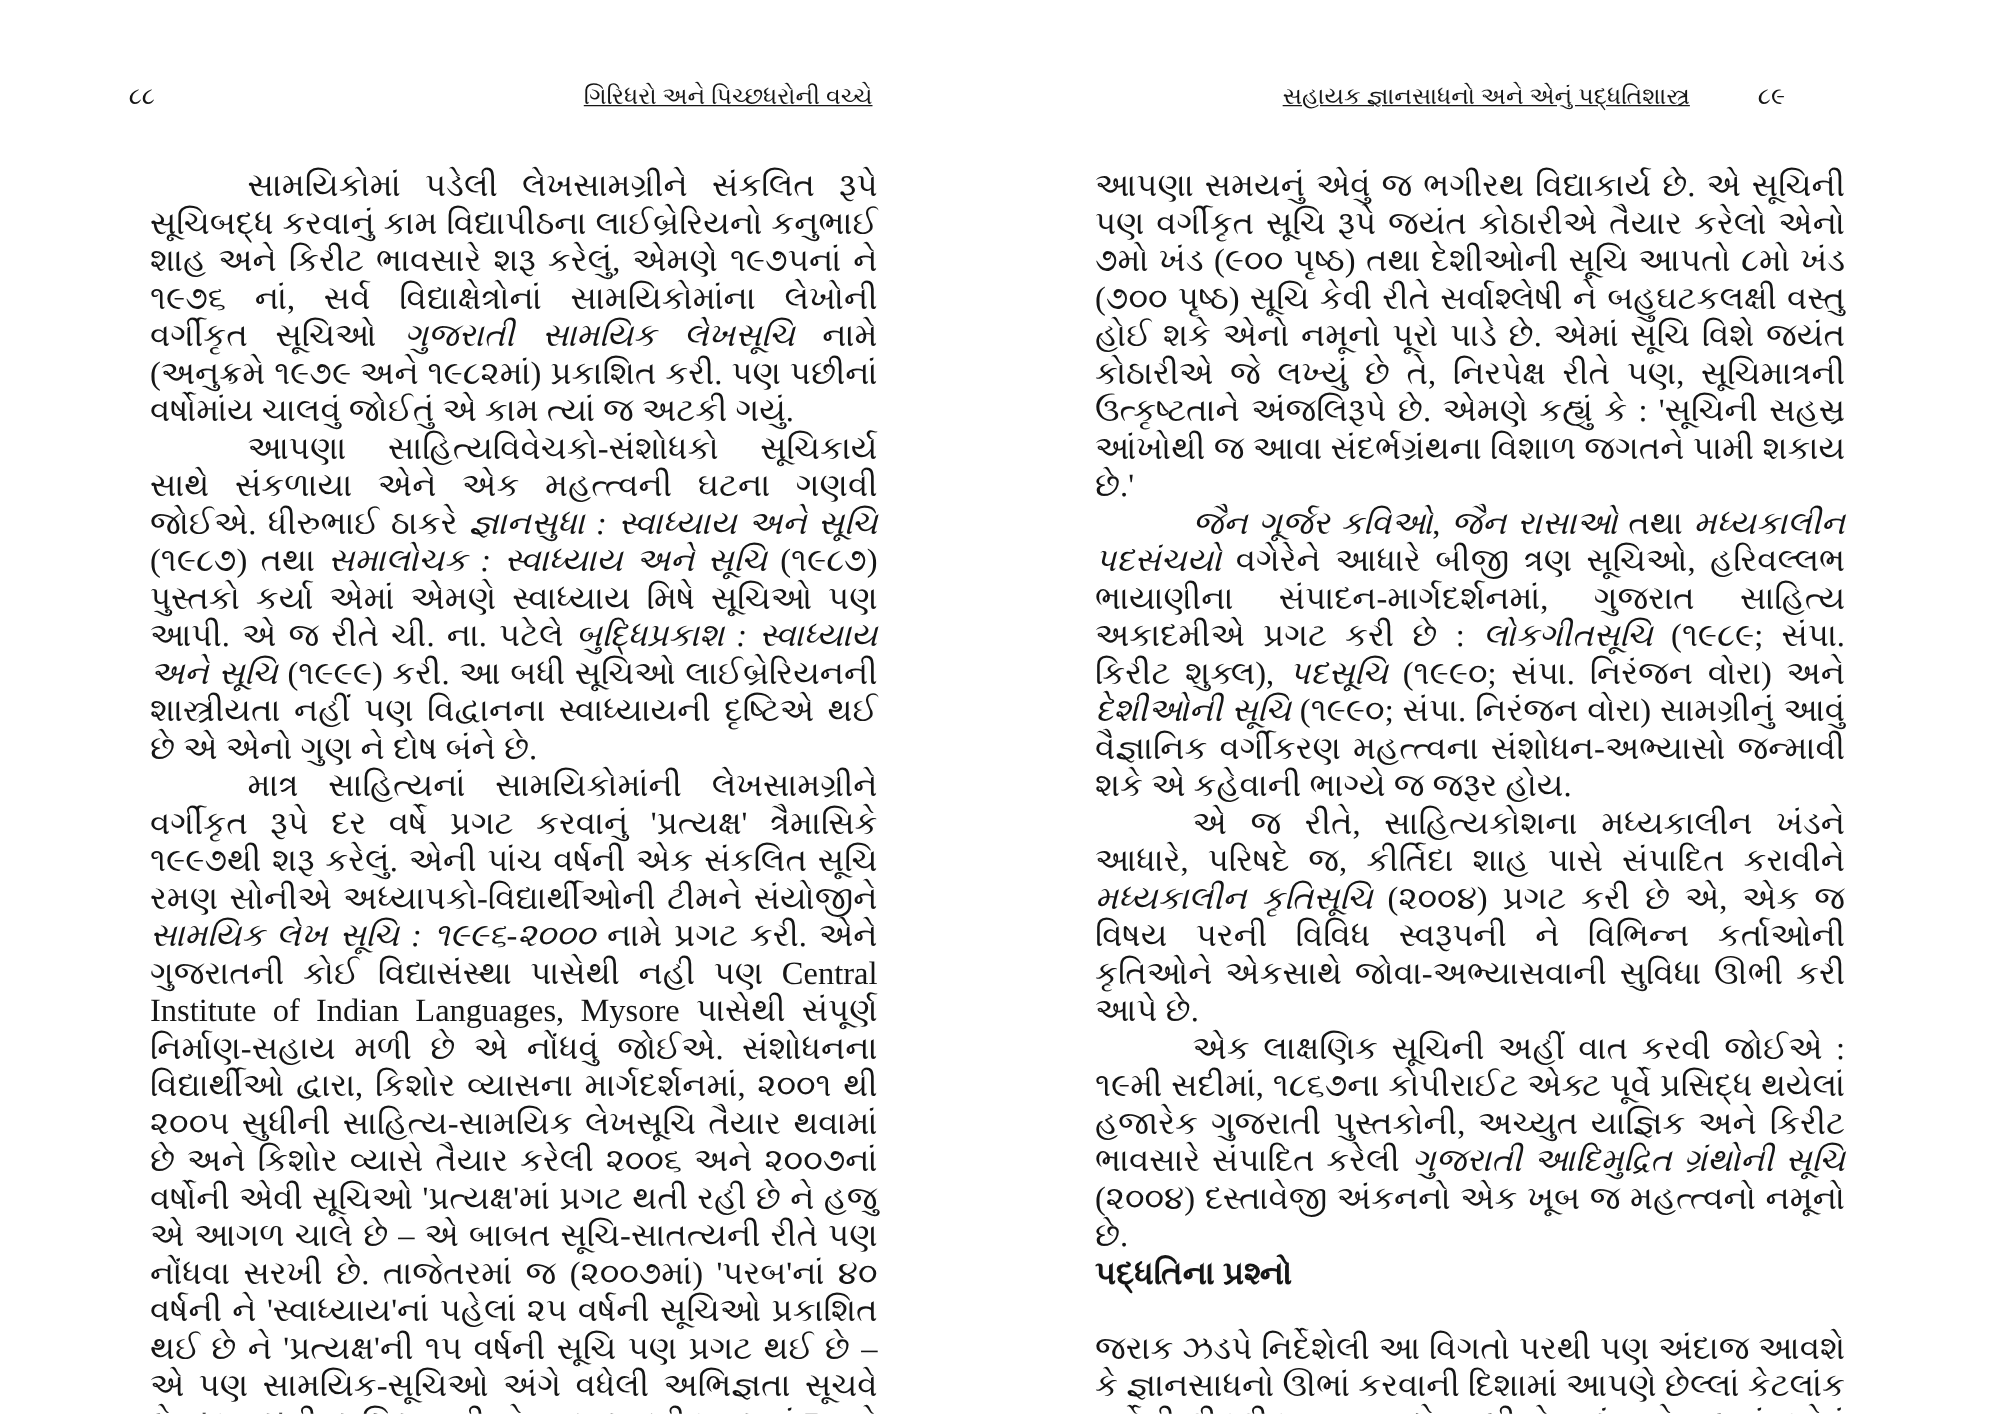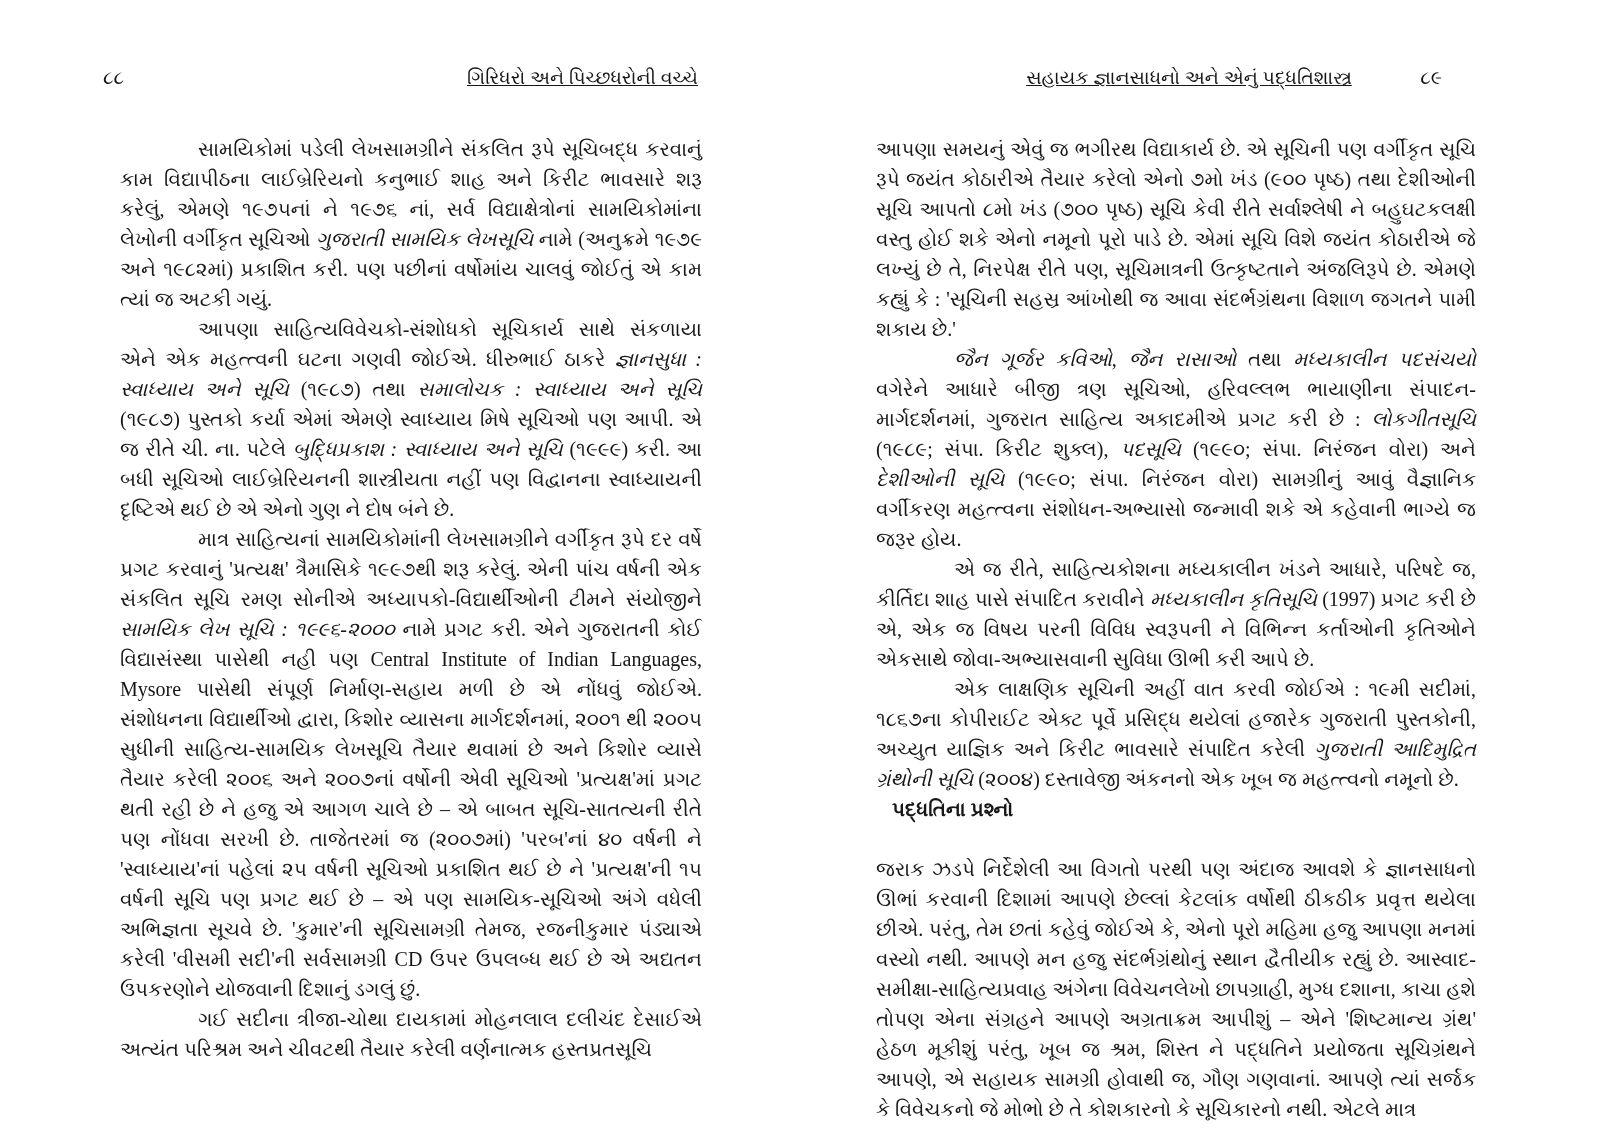"૮૯" .pagenum.outer-right { right: 34px -> 48px }
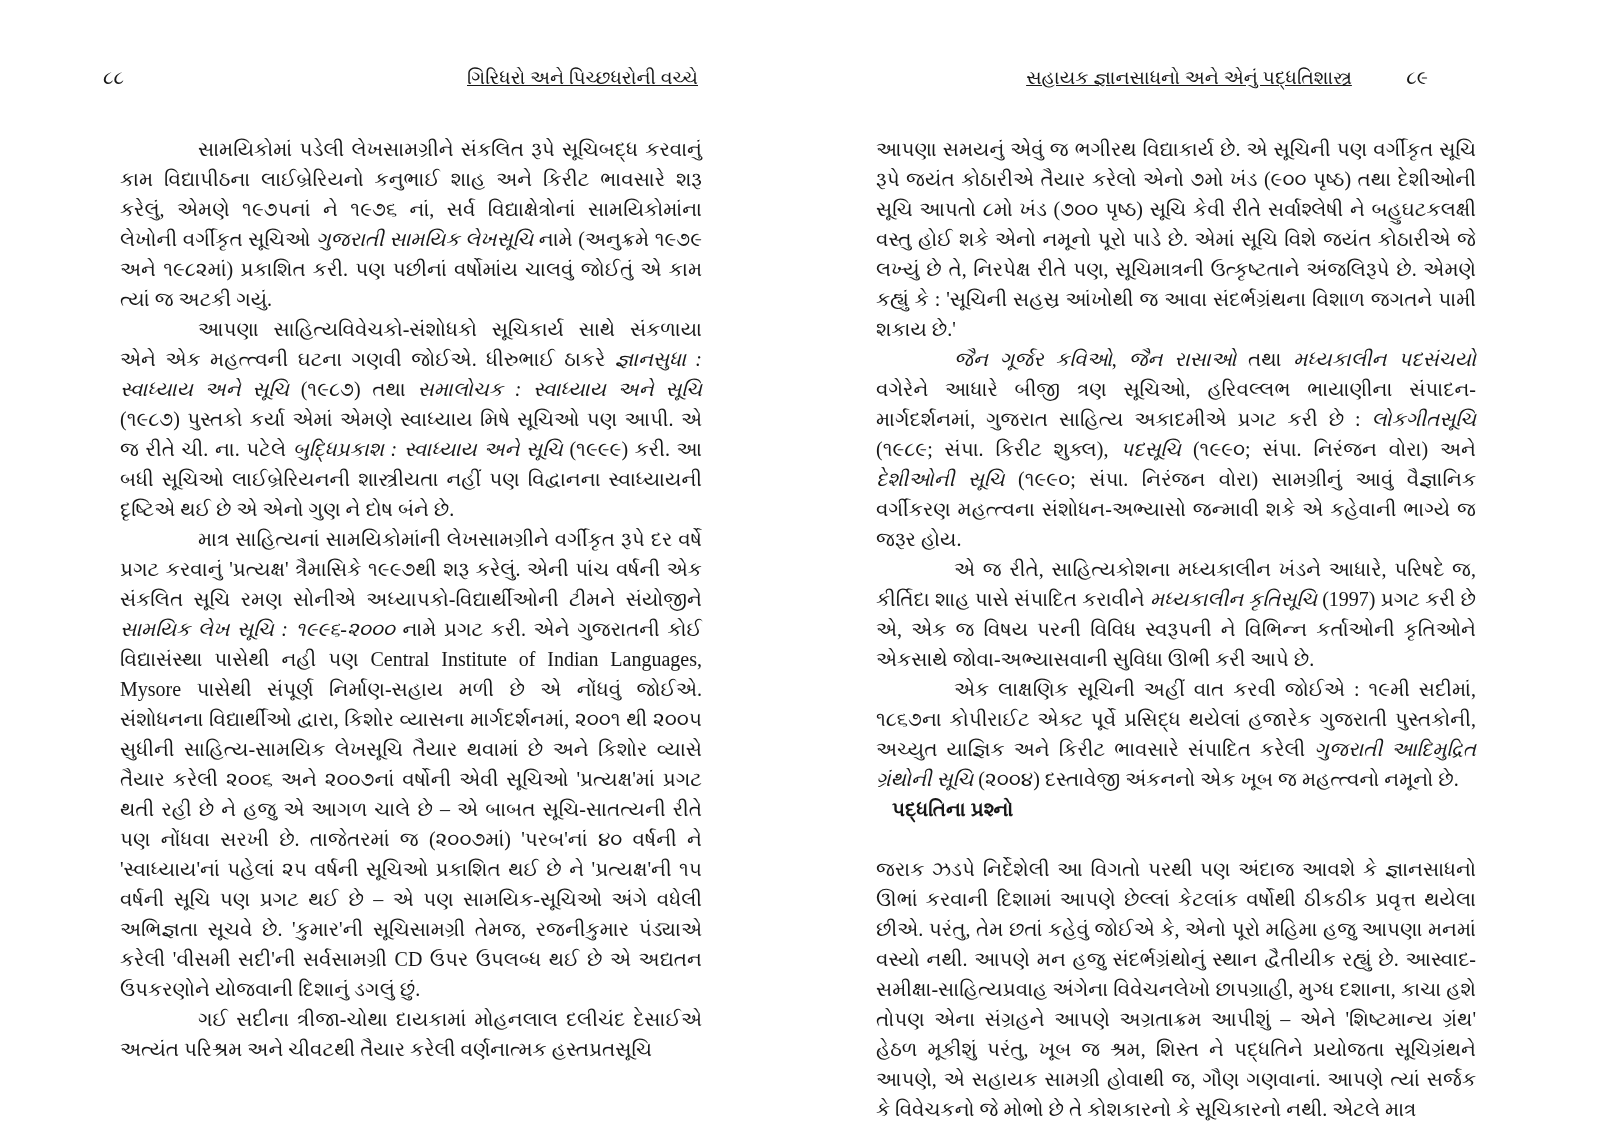"સામયિકોમાં પડેલી લેખસામગ્રીને સંકલિત" .para { font-size: 20px -> 26px }
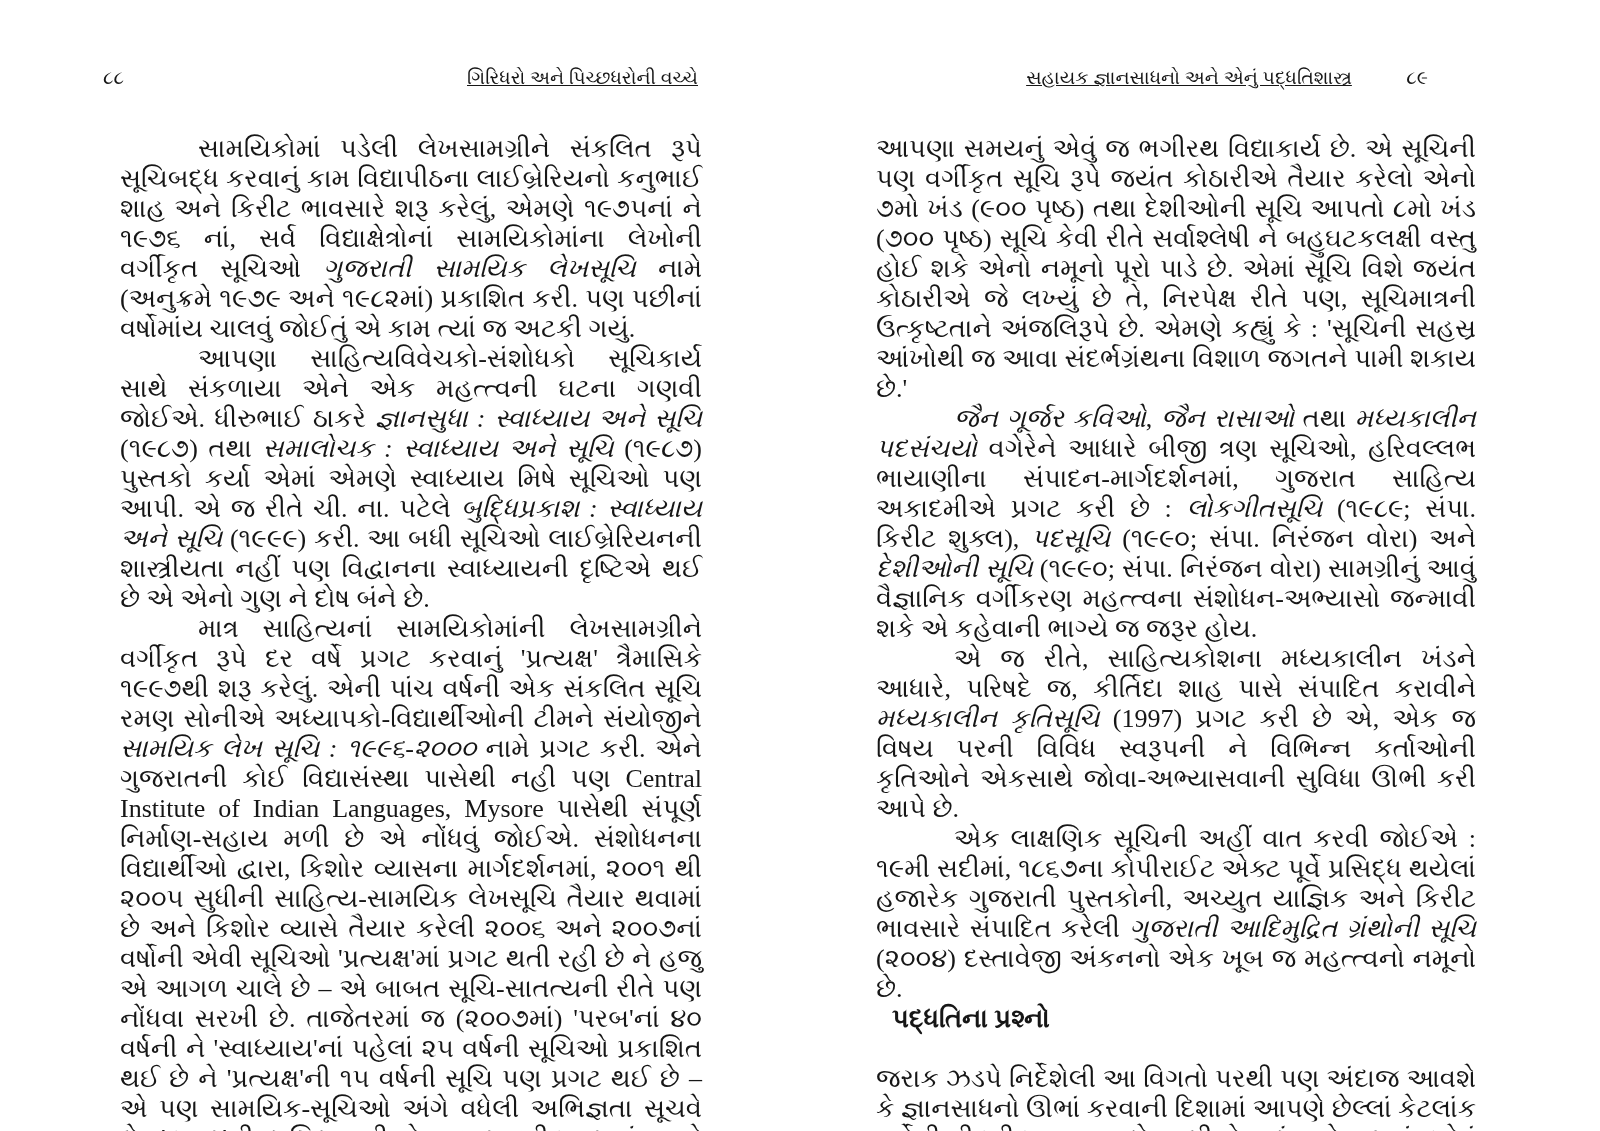"(1997) પ્રગટ કરી છે એ," span { text: 1997 -> ૨૦૦૪ }
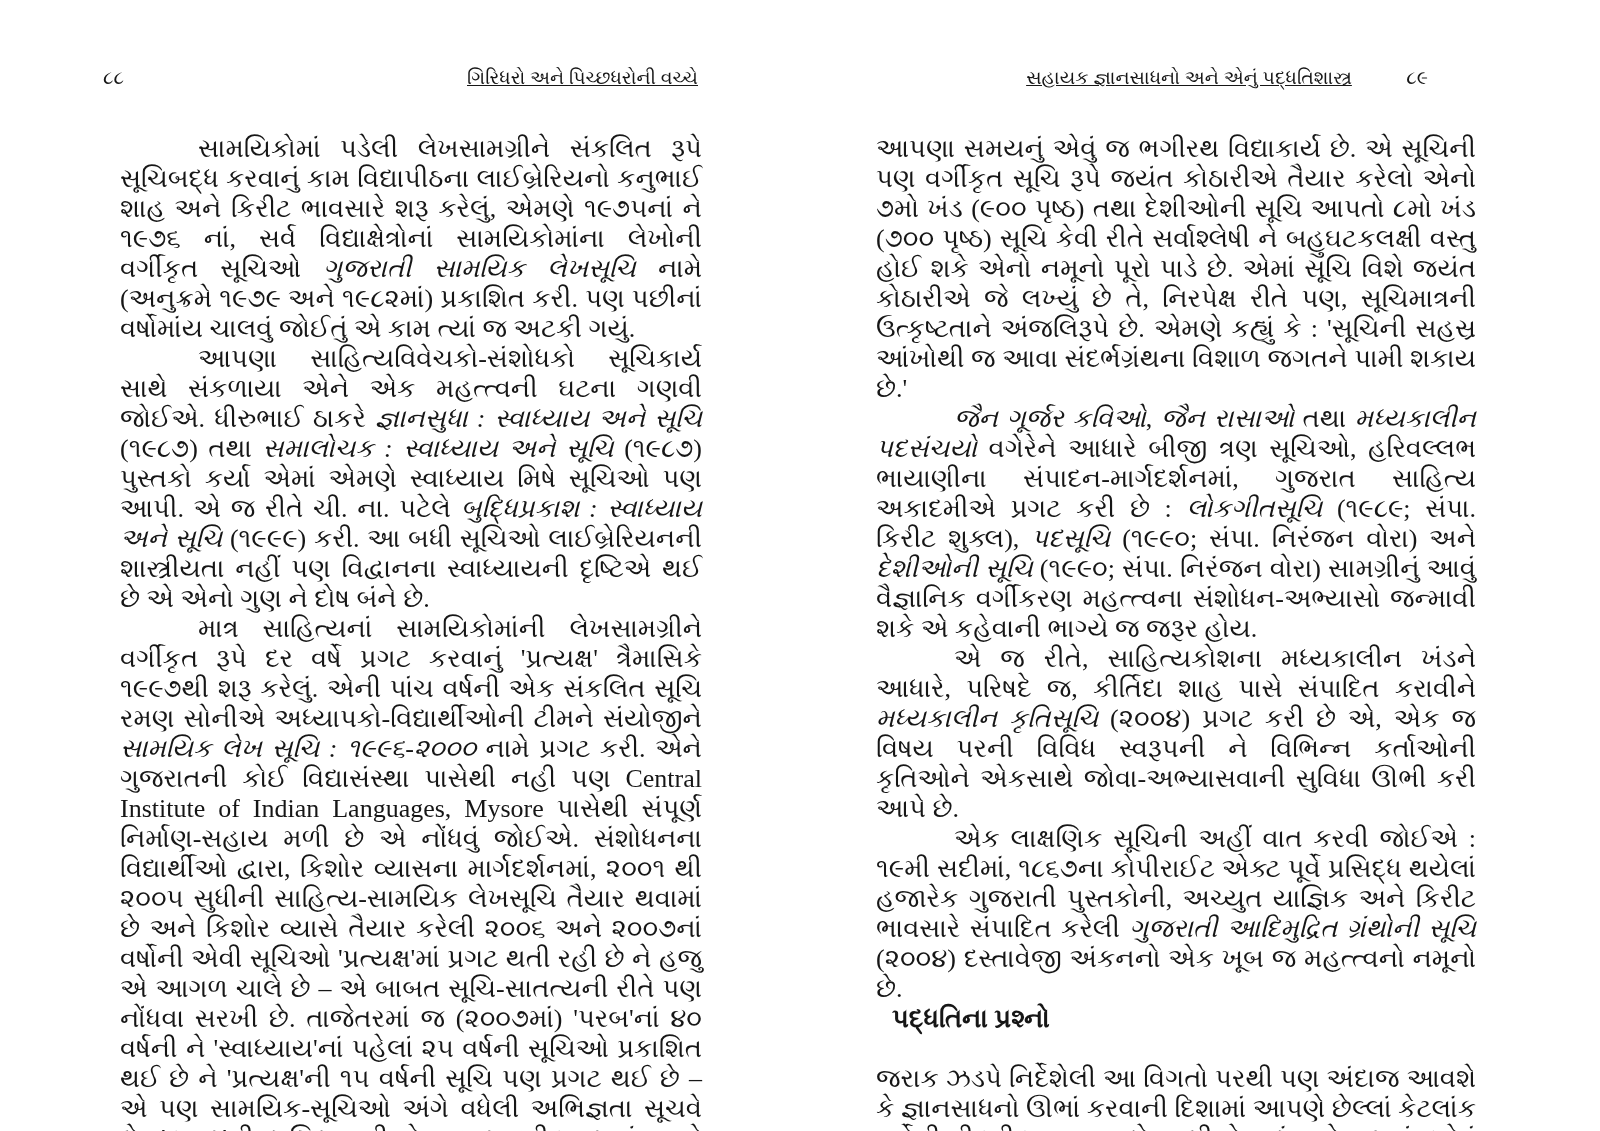"પદ્ધતિના પ્રશ્નો" .b { margin-left: 16px -> none }
